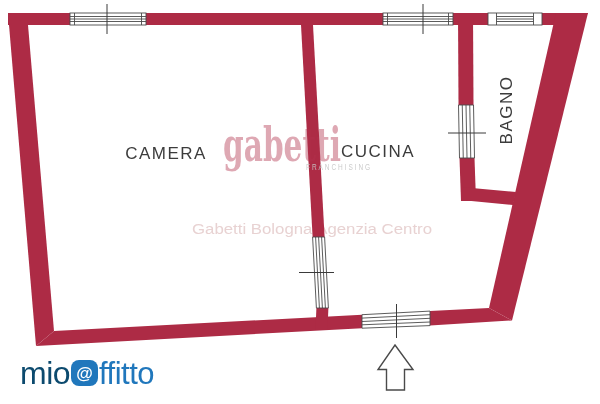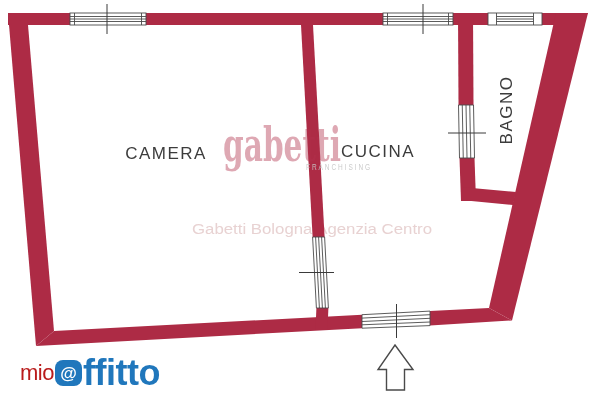"mio" .mio-prefix { color: #b91c1c -> #0c4a6e; font-size: 22px -> 32px }
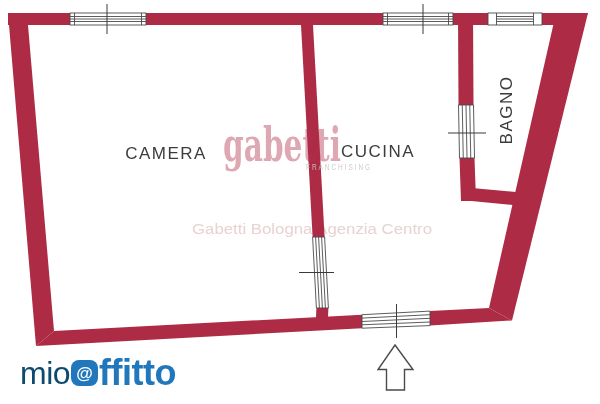"ffitto" .mio-suffix { font-size: 36px -> 31px; font-weight: bold -> normal }
